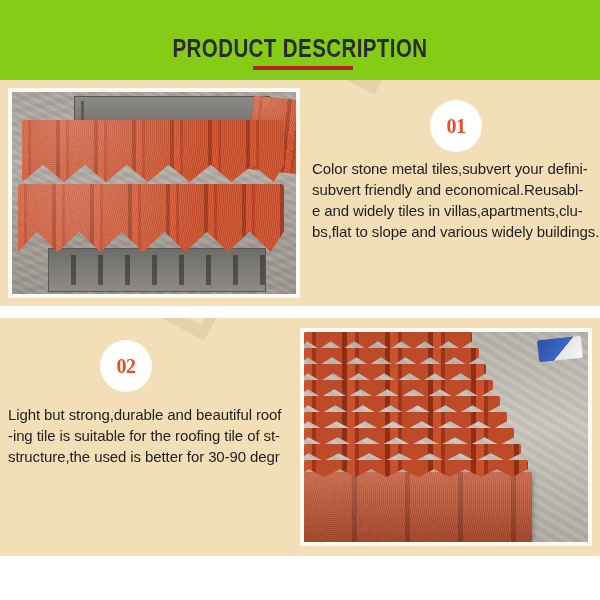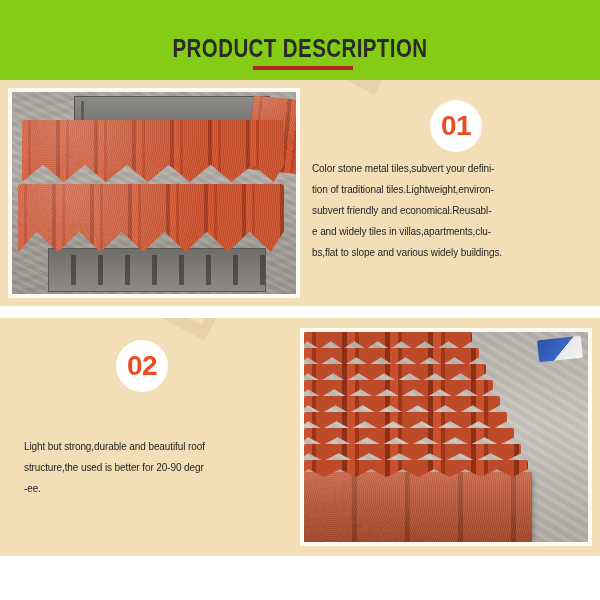"01" .badge { font-family: Liberation Sans, sans-serif -> Liberation Serif, serif; font-size: 28px -> 20px }
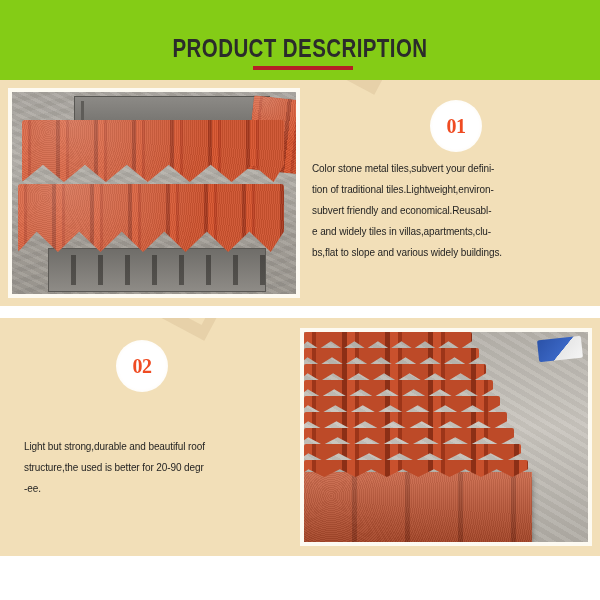"Color stone metal tiles,subvert your" .body-text { font-size: 10px -> 15px }
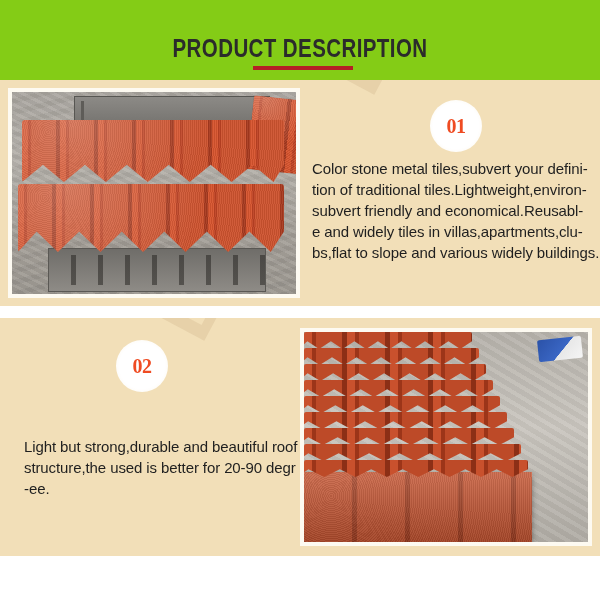"tion of traditional" p { html: <p>tion of traditional tiles.Lightweight,environ-</p> -> none }
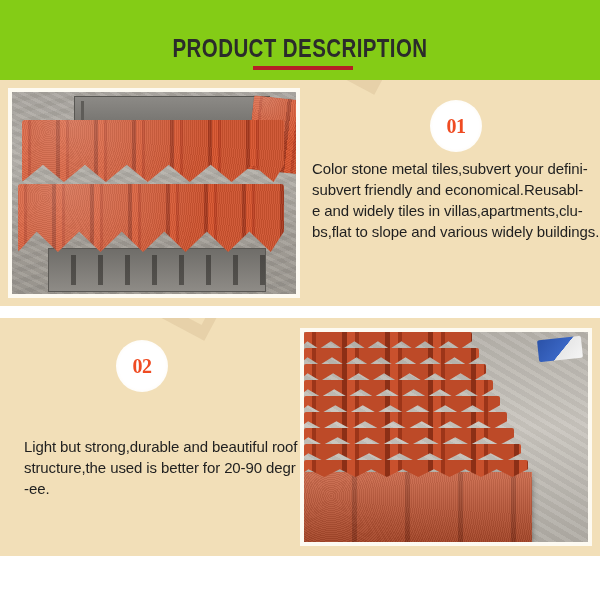"02" .text-2 { left: 16px -> 0 }
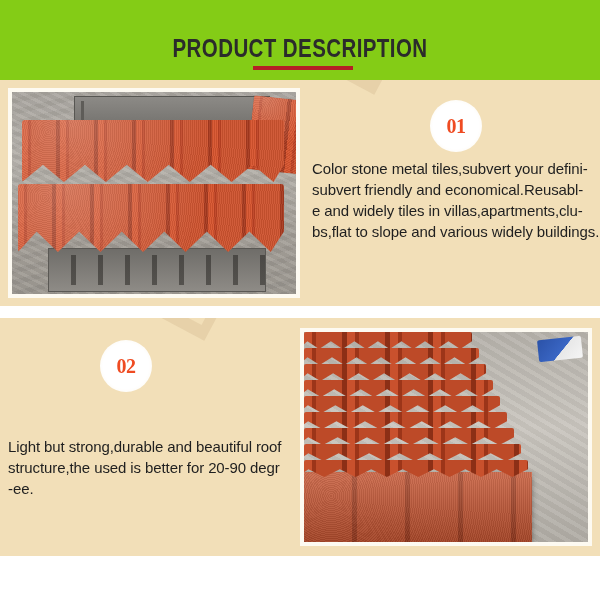"Light but strong,durable and beautiful" .body-2 { margin-top: 32px -> none }
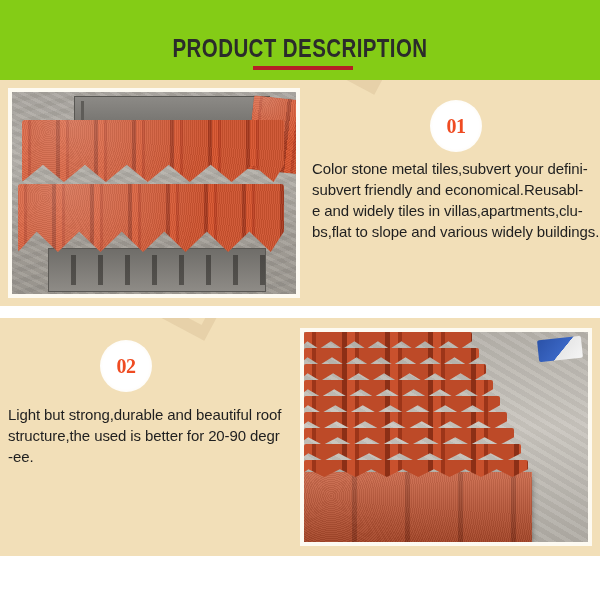"-ing tile is suitable for" p { html: none -> <p>-ing tile is suitable for the roofing tile of st-</p> }
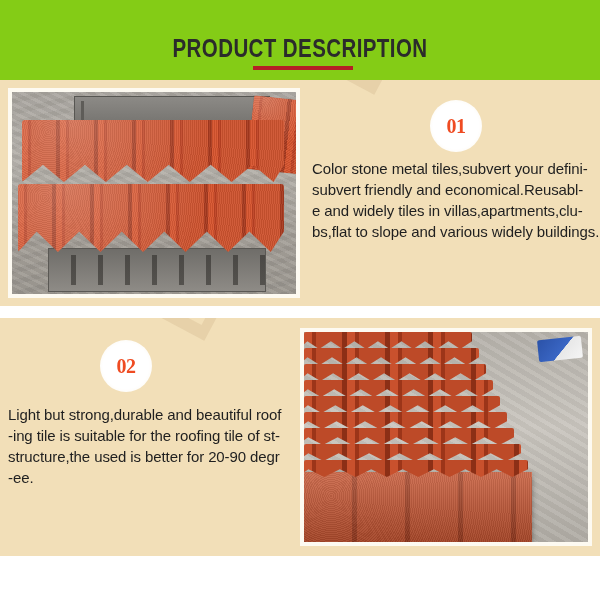"structure,the used is better for" p { text: 20-90 -> 30-90 }
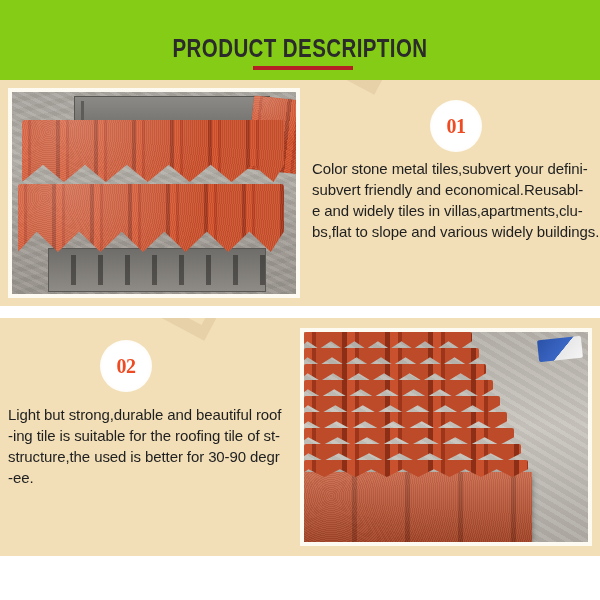"-ee." p { html: <p>-ee.</p> -> none }
